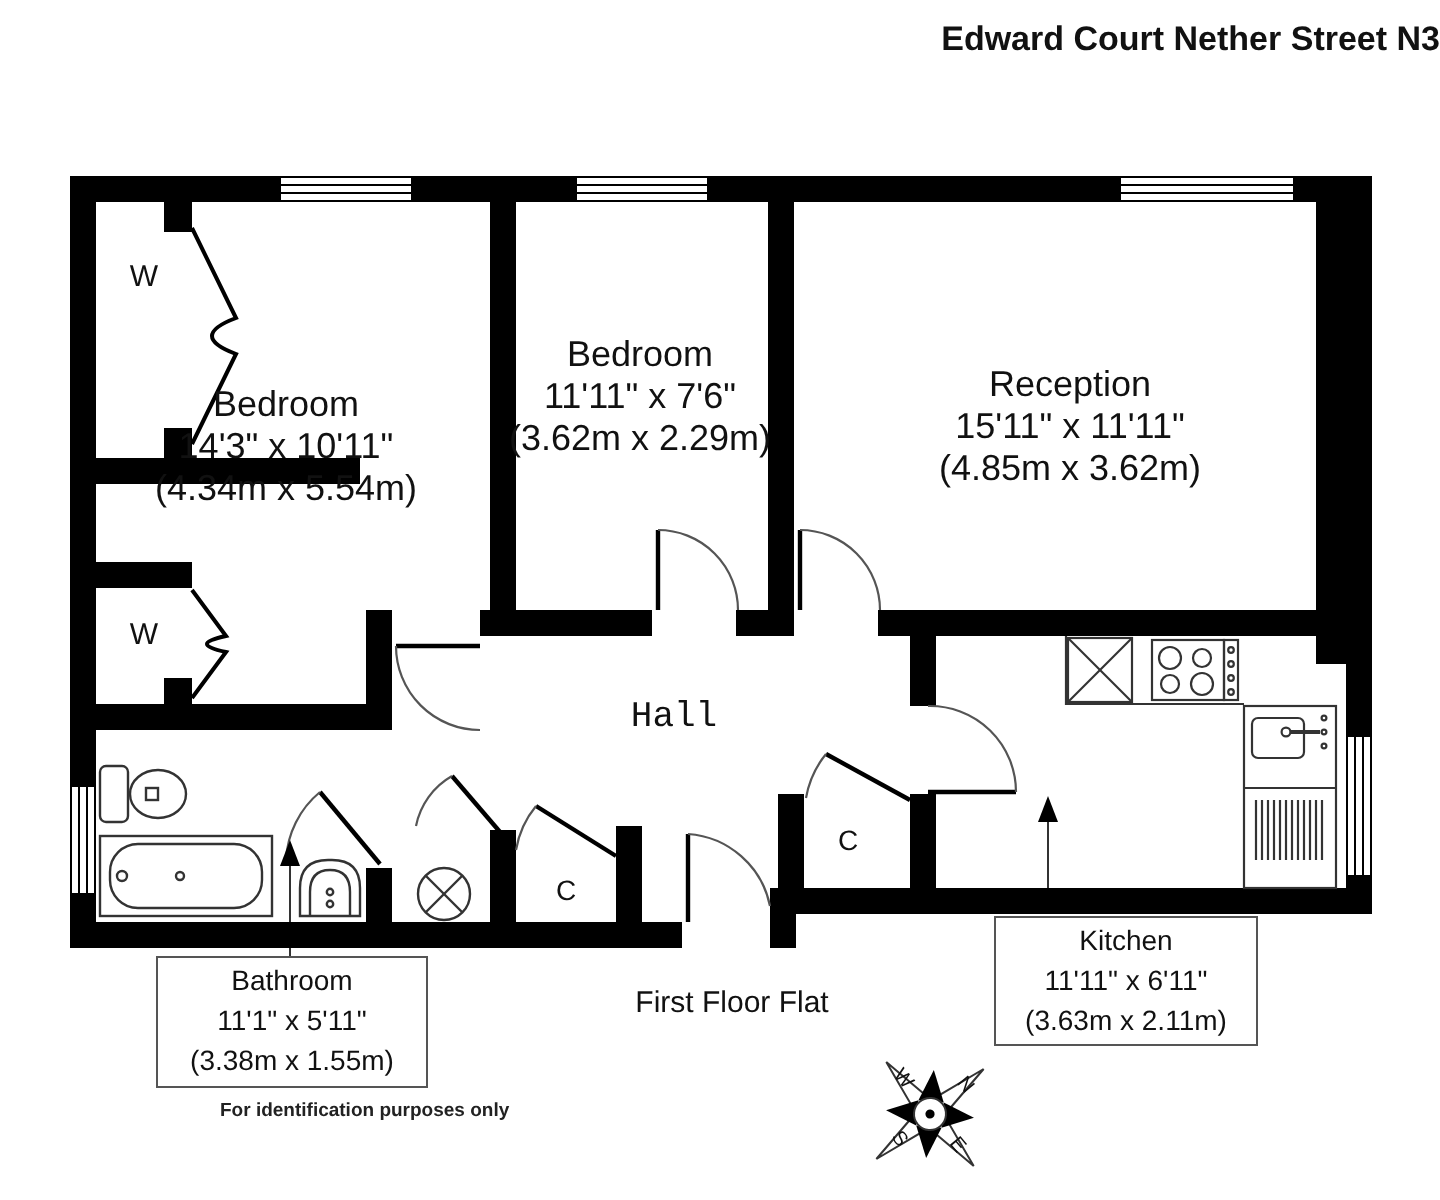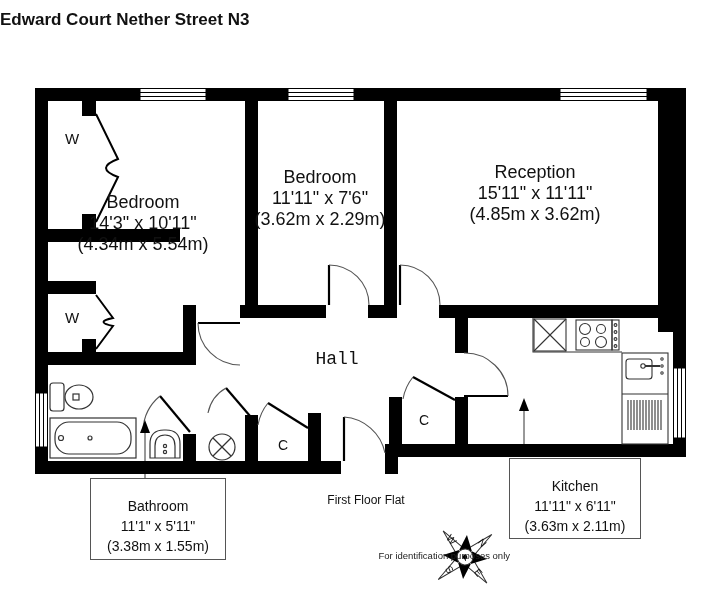"Edward Court Nether Street N3" .ttl { text-align: left -> right }
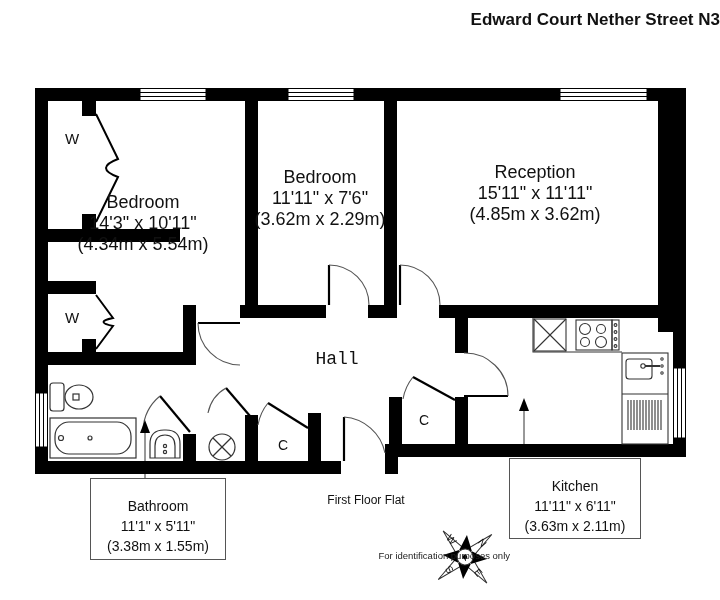"Reception" div.roomlbl { top: 162px -> 182px }
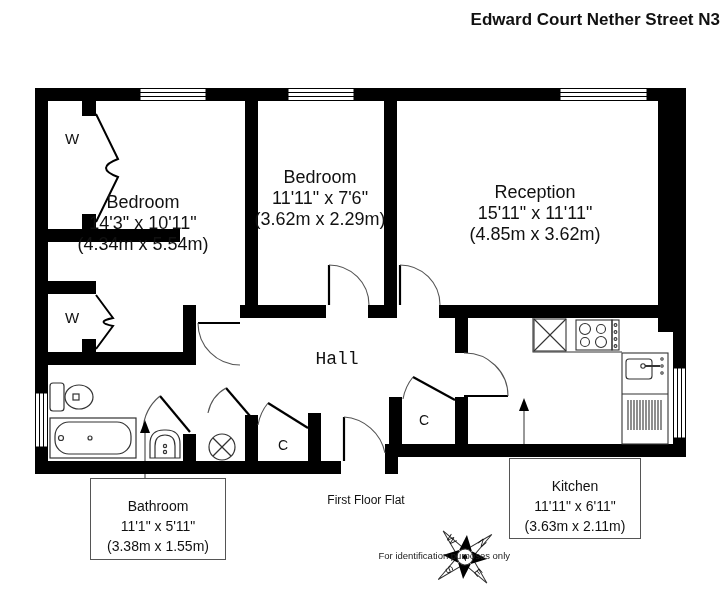"Kitchen" .box { margin-left: 12px -> none; padding-top: 17px -> 1px }
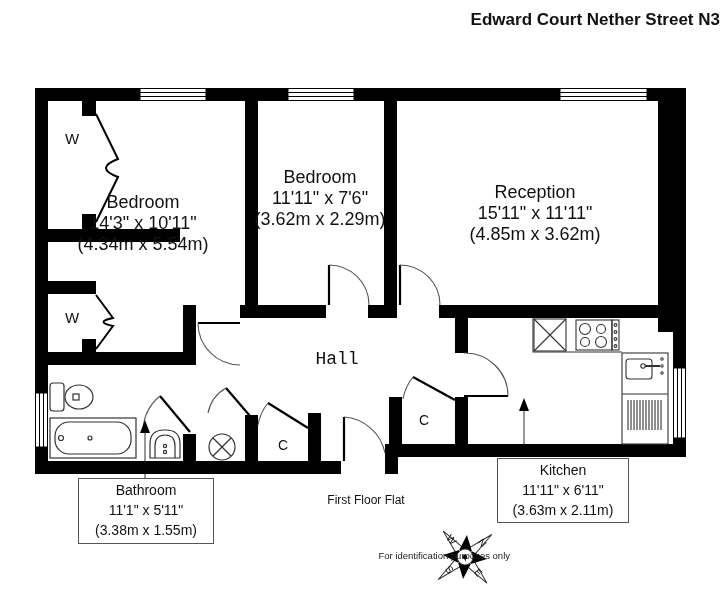"First Floor Flat" .fflabel { font-size: 12px -> 15px }
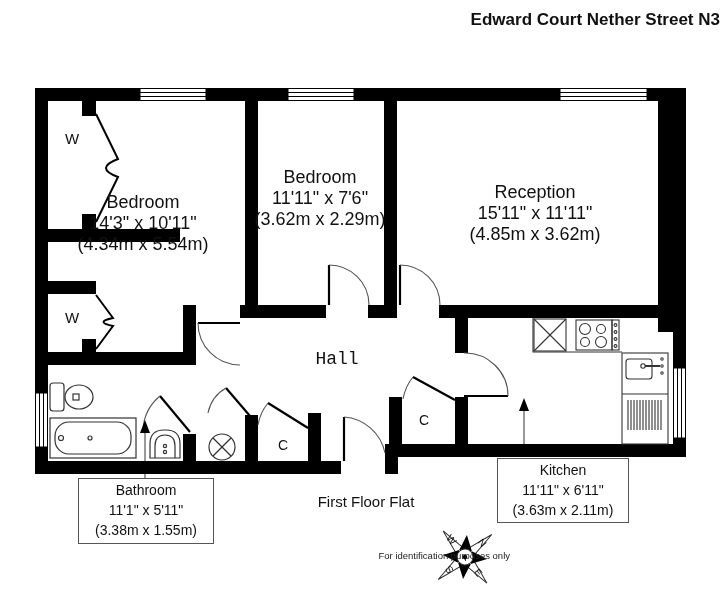"For identification purposes only" .fineprint { font-weight: none -> bold; text-align: right -> left }
